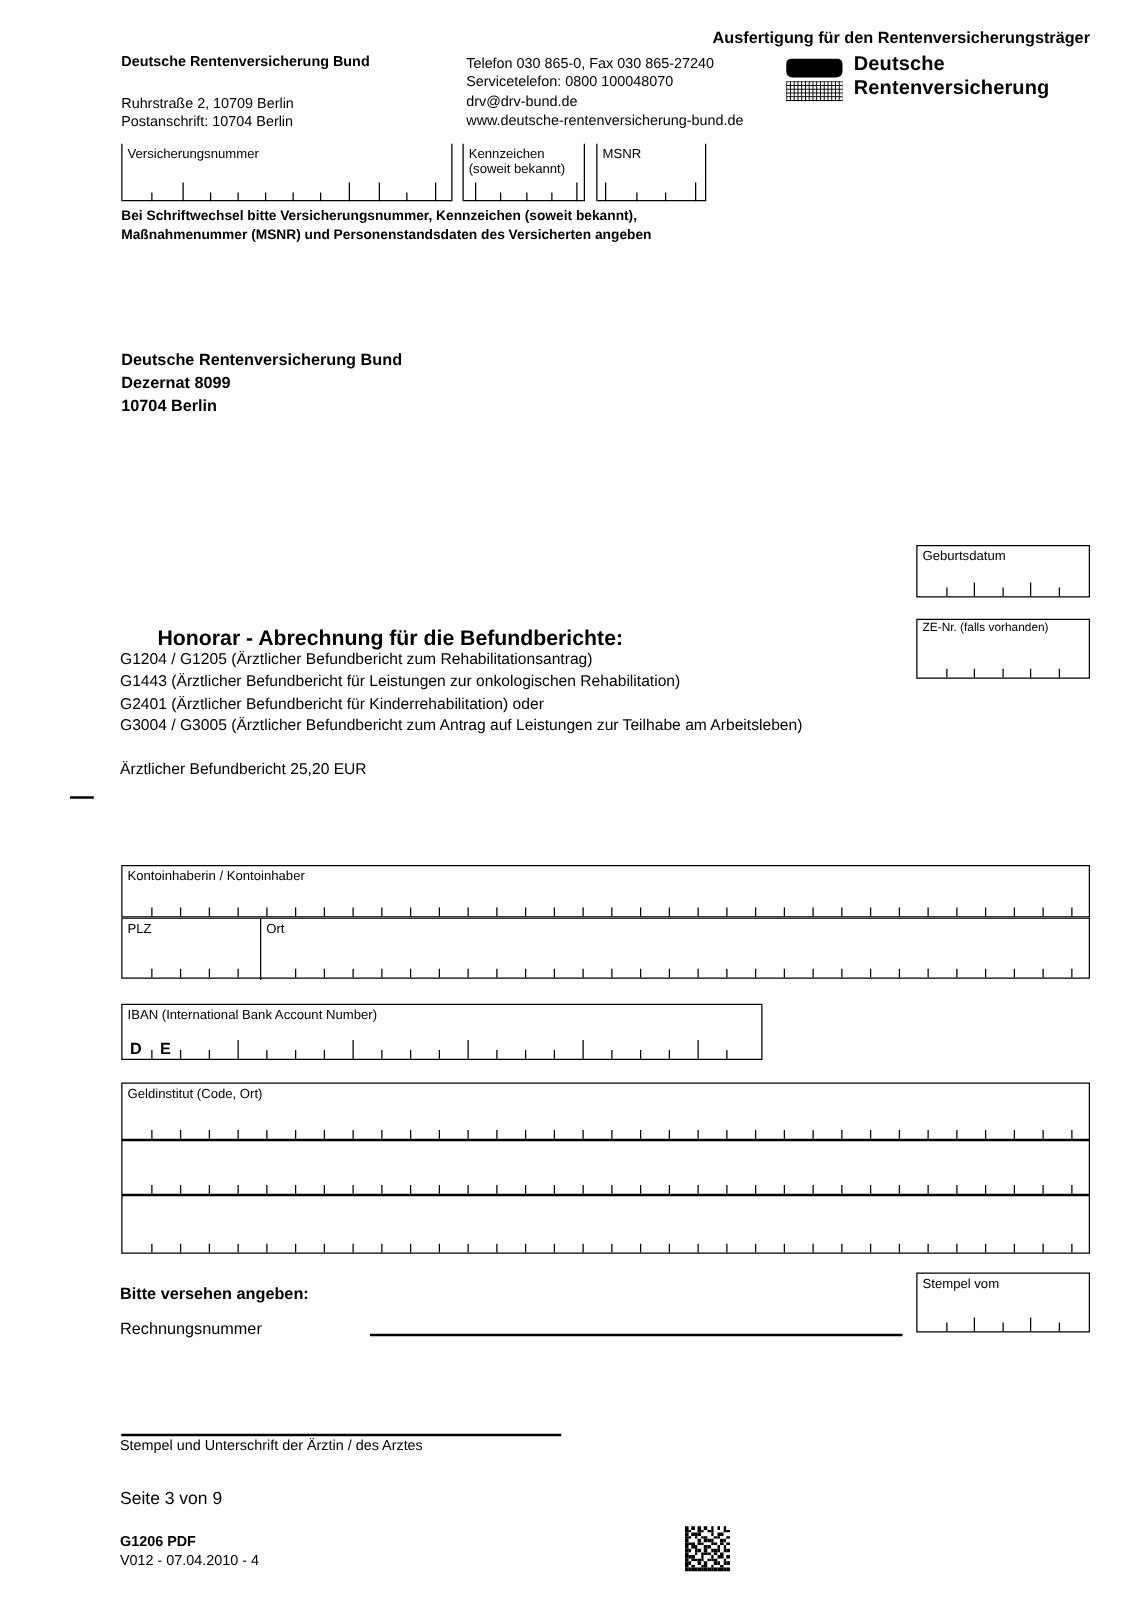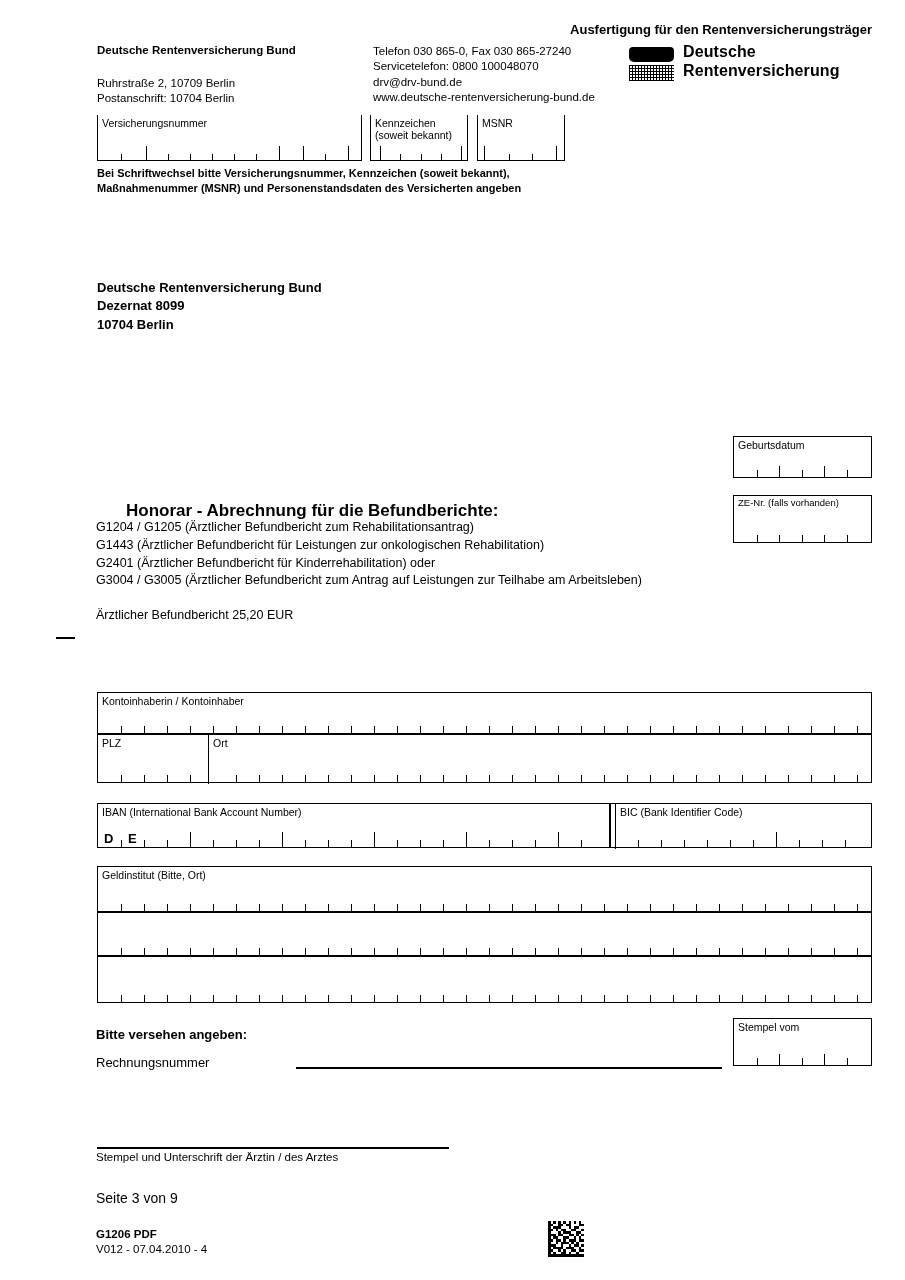"BIC (Bank Identifier Code)" div.fieldbox { html: <div> <div>BIC (Bank Identifier Code)</div> <div></div> <div> <div></div> <div></div> <div></div> <div></div> <div></div> <div></div> <div></div> <div></div> <div></div> <div></div> </div> </div> -> none }
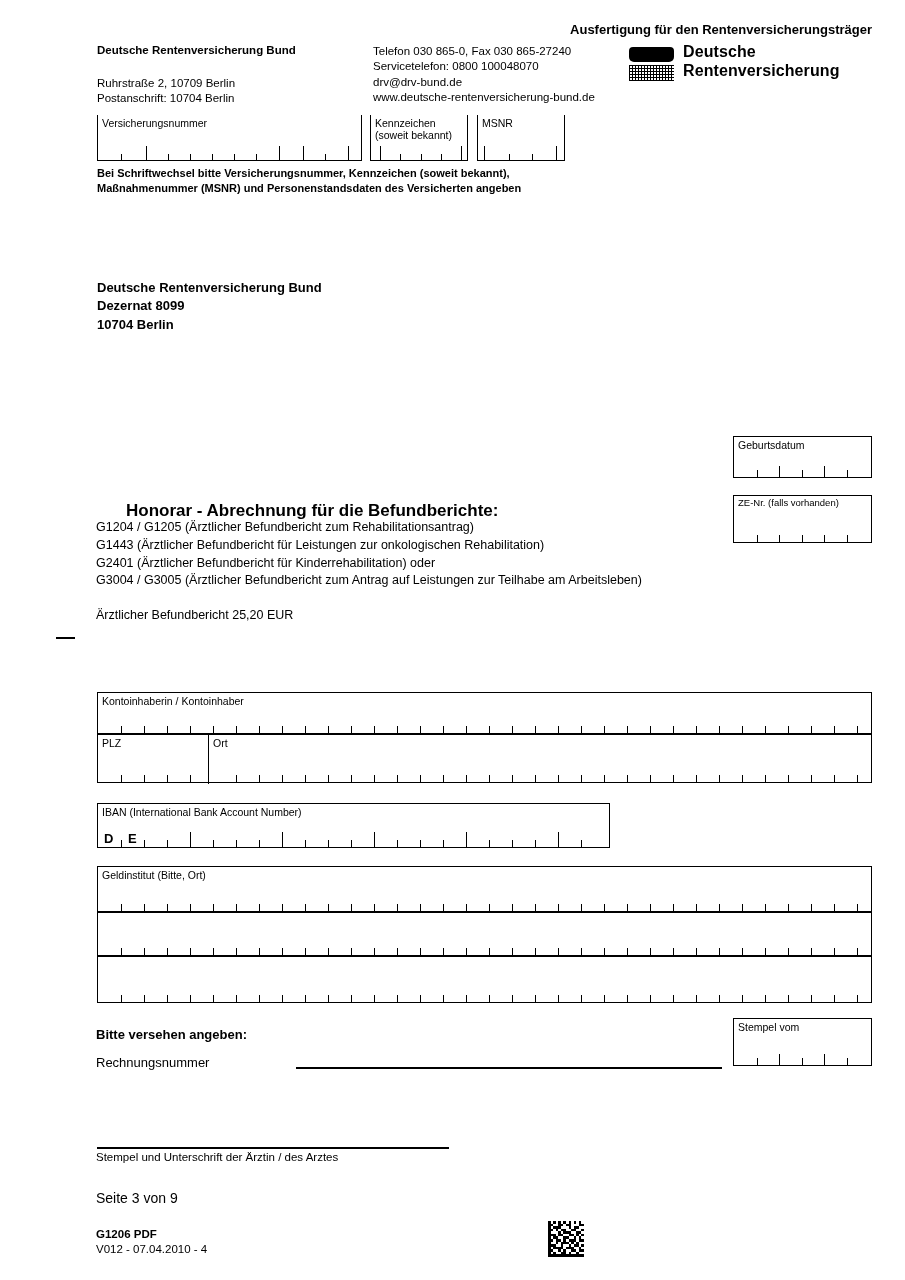"Geldinstitut (Bitte, Ort)" div.flabel { text: Bitte -> Code }
